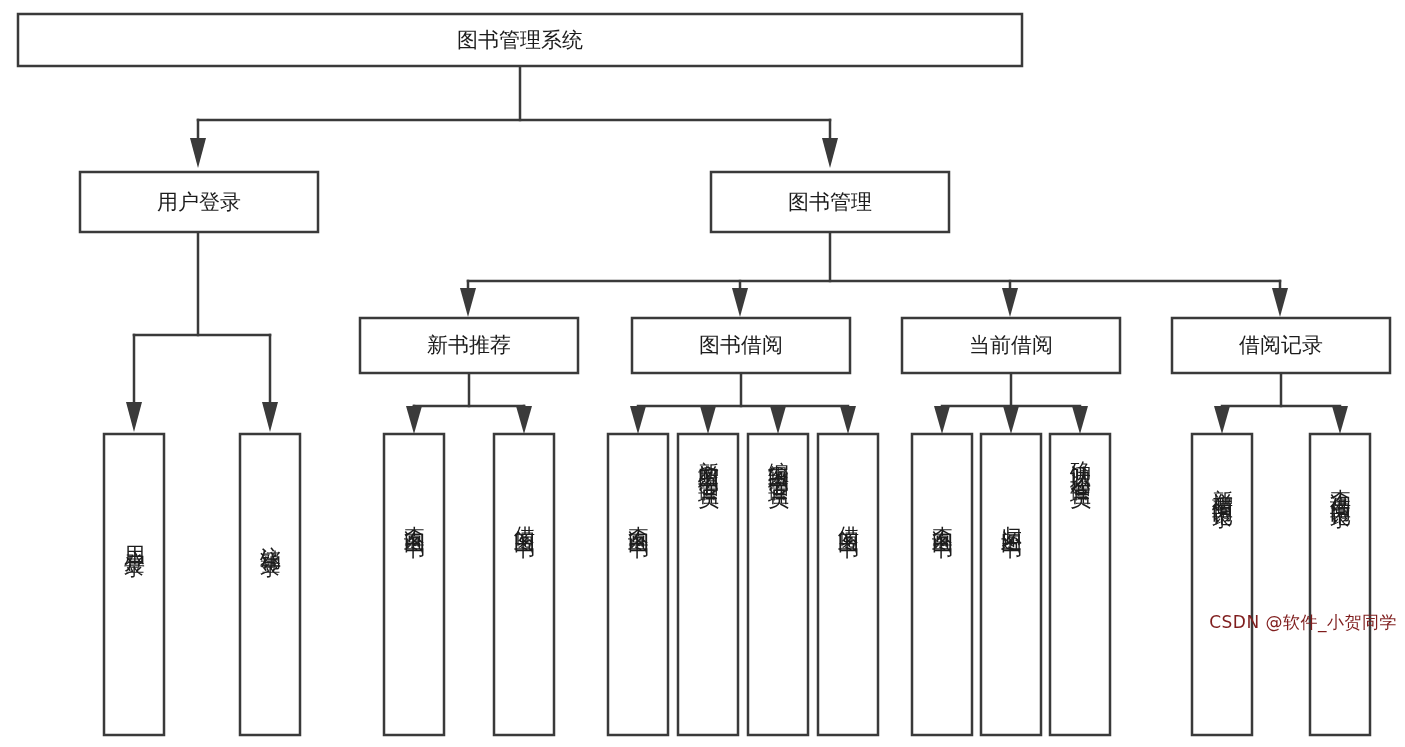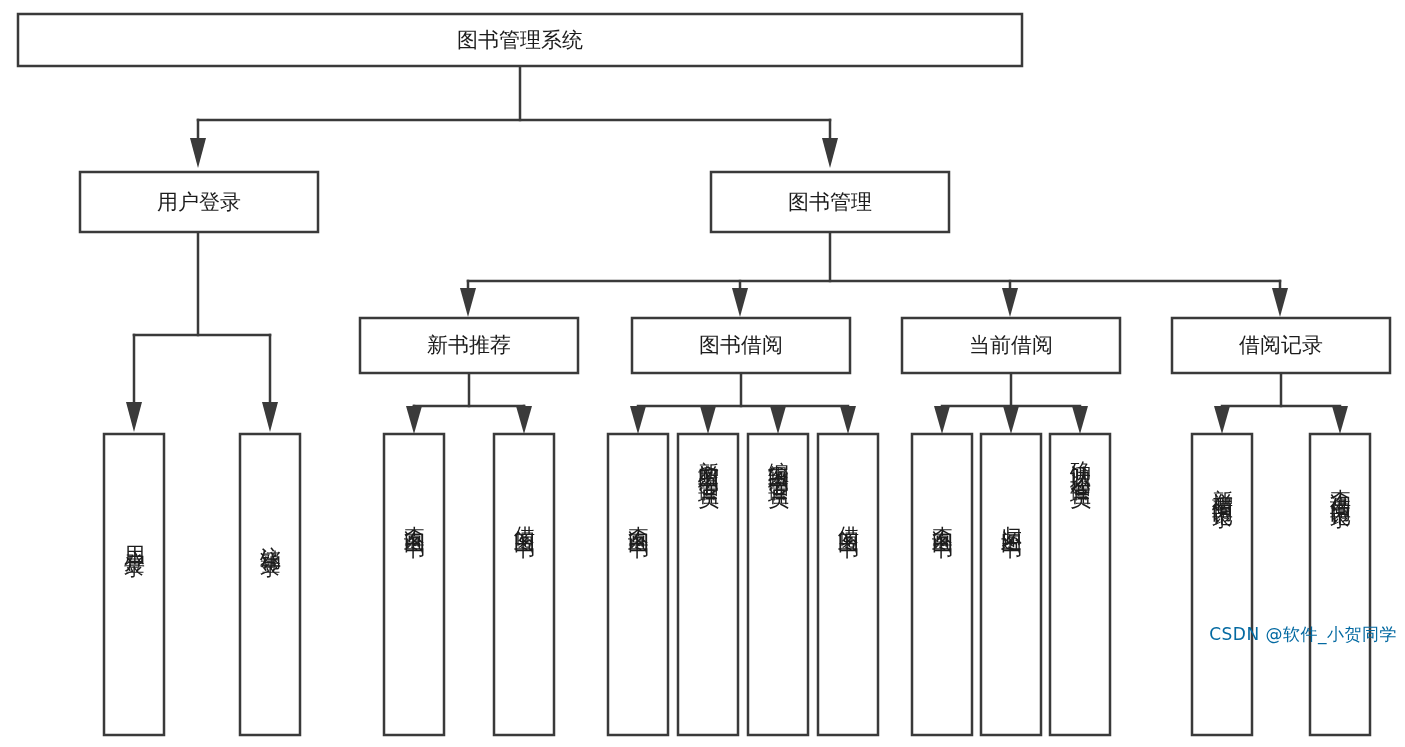"CSDN @软件_小贺同学" .watermark { bottom: 4px -> 16px; color: #0369a1 -> #7f1d1d }
